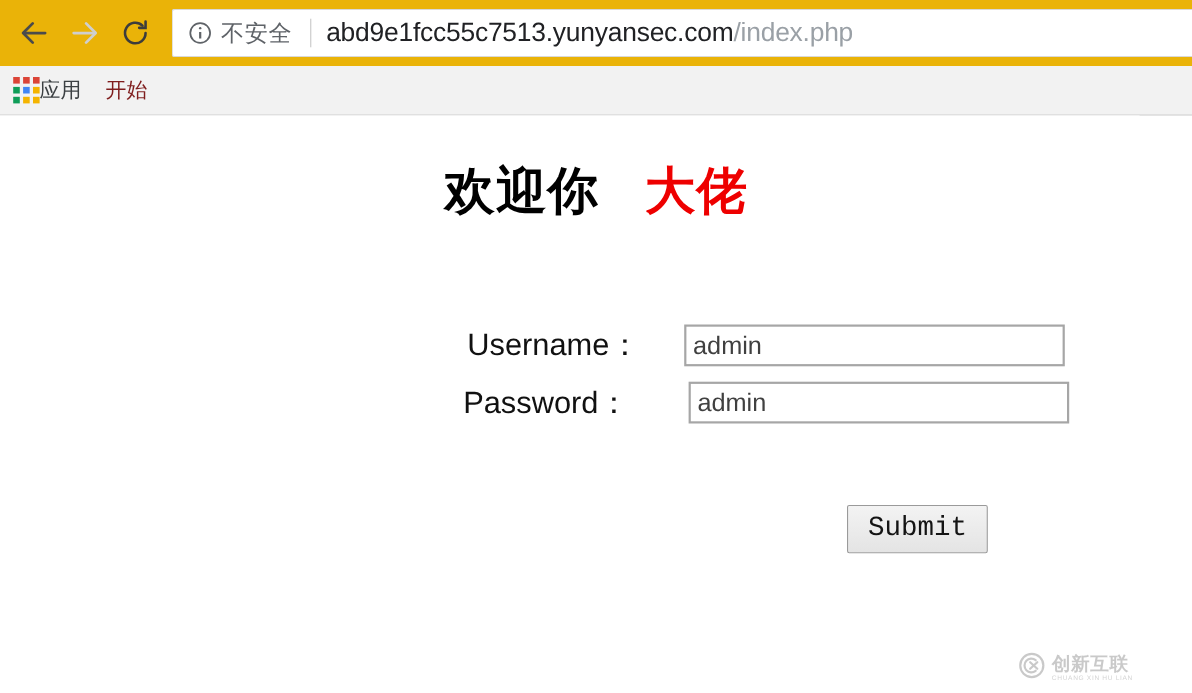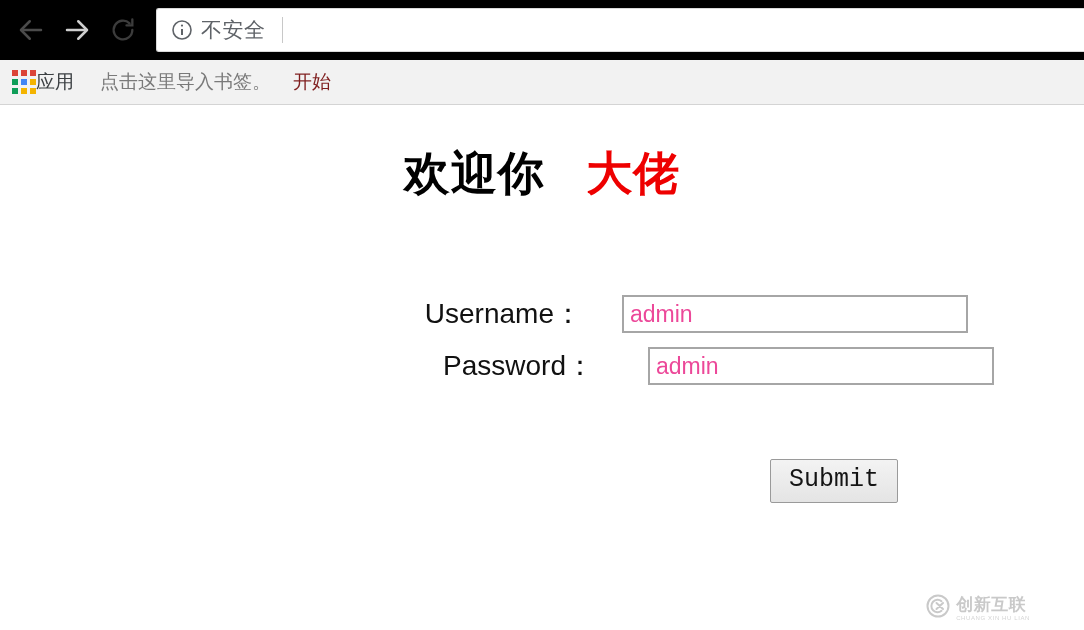"不安全" .toolbar { background: #000000 -> #eab308 }
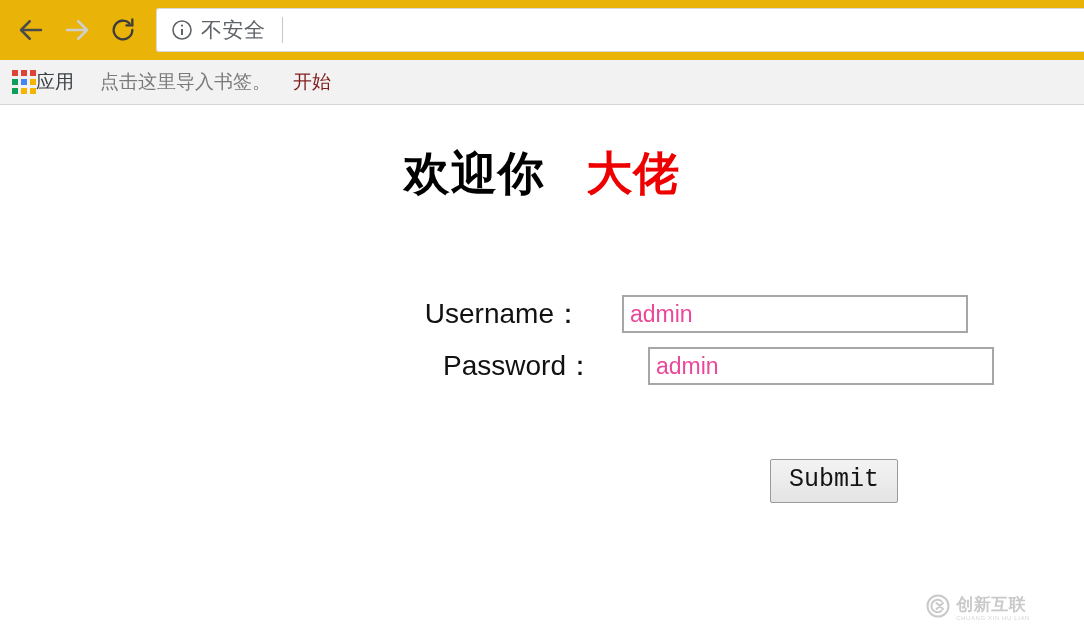"abd9e1fcc55c7513.yunyansec.com/index.php" span.url-text { html: none -> <span><span>abd9e1fcc55c7513.yunyansec.com</span><span>/index.php</span></span> }
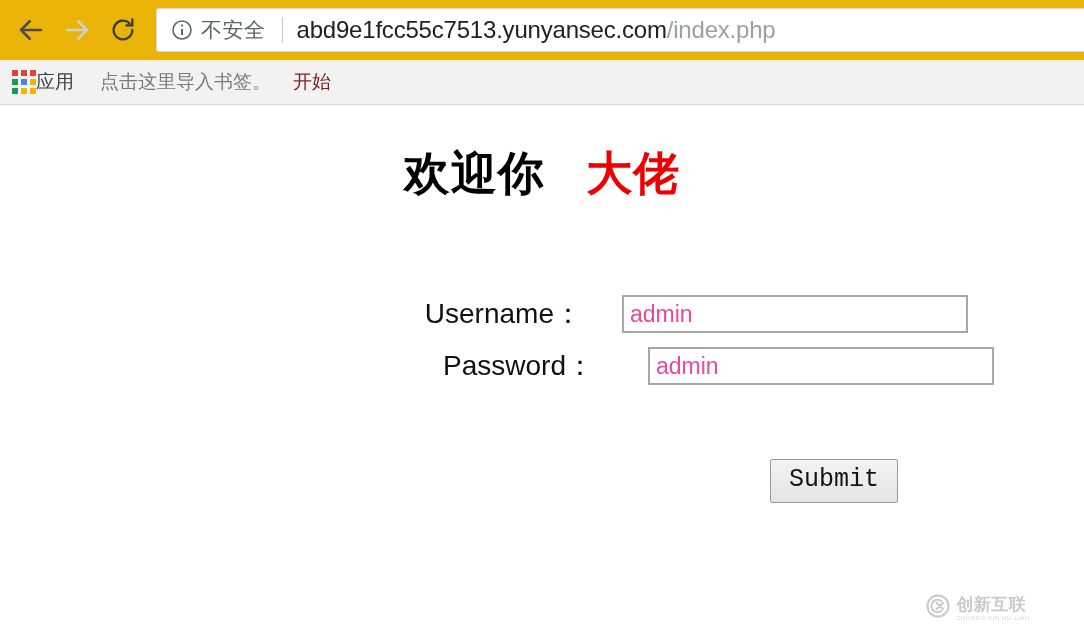"点击这里导入书签。" span.bm-item { html: <span>点击这里导入书签。</span> -> none }
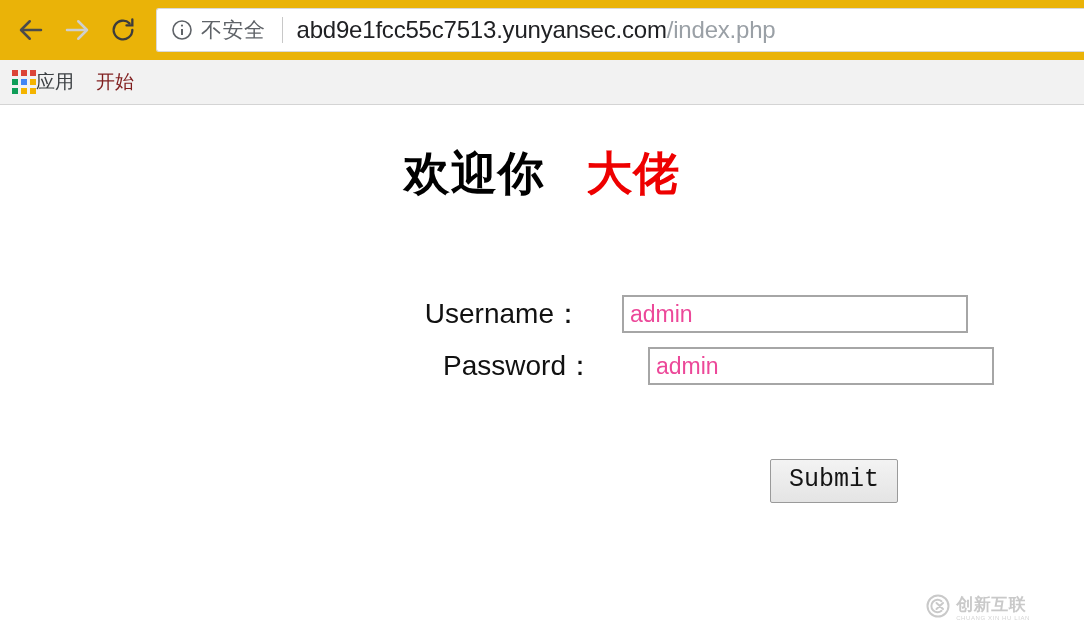"admin" .field { color: #ec4899 -> #404040 }
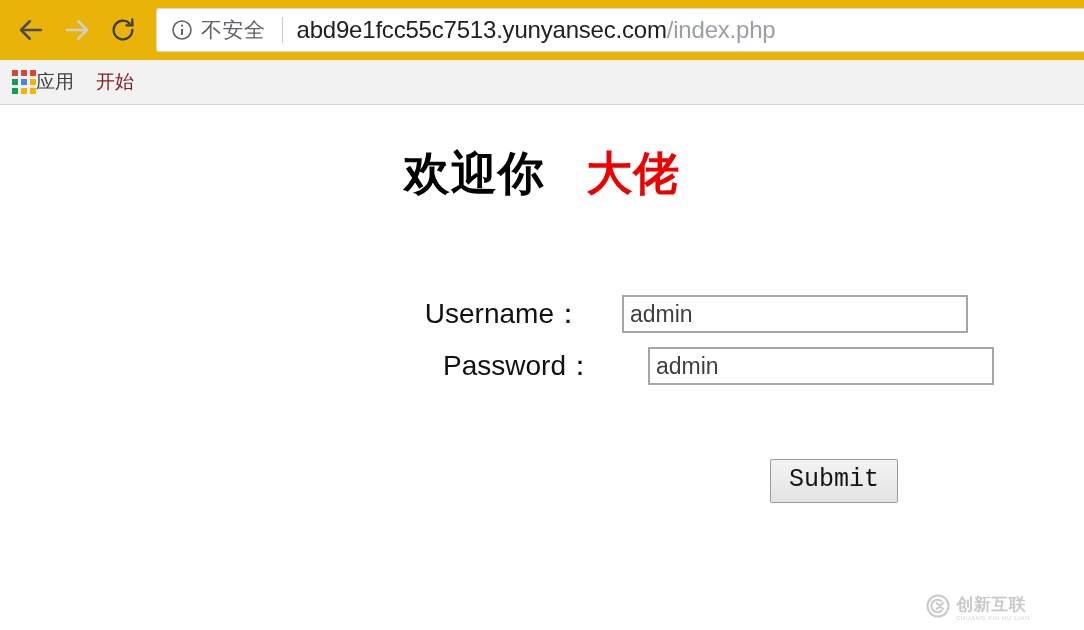"Password：" .row-pass { padding-left: 22px -> none }
